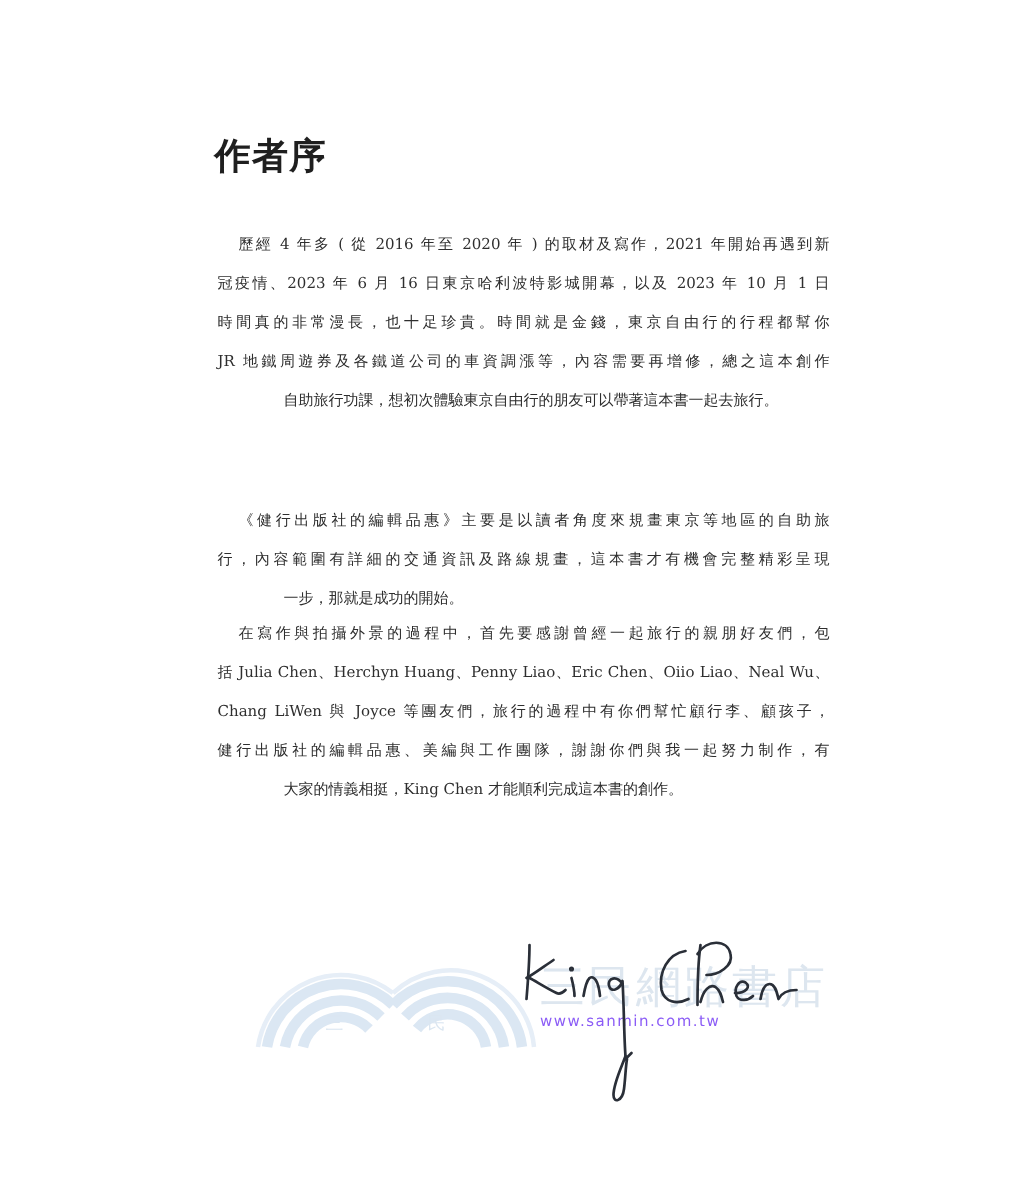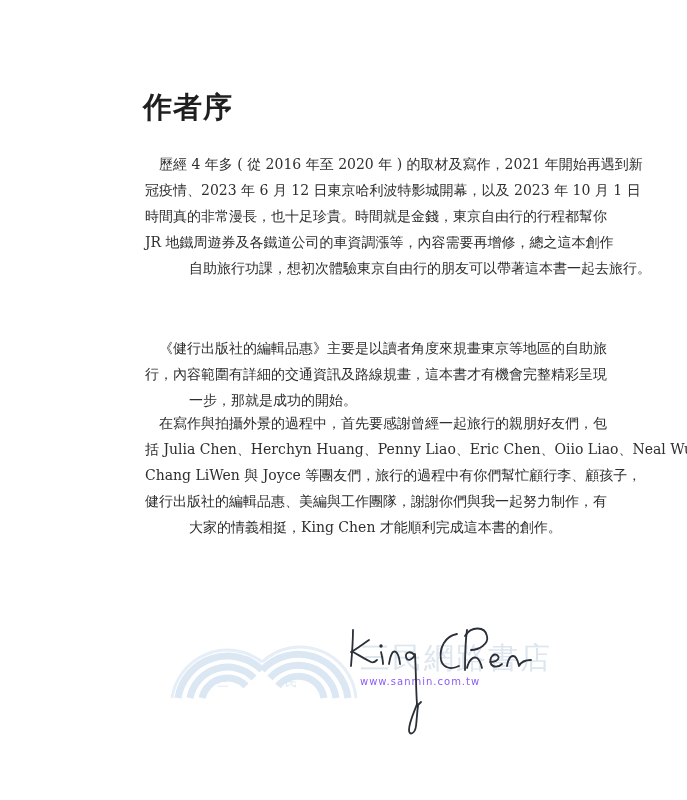"作者序" .title { font-size: 29px -> 24px }
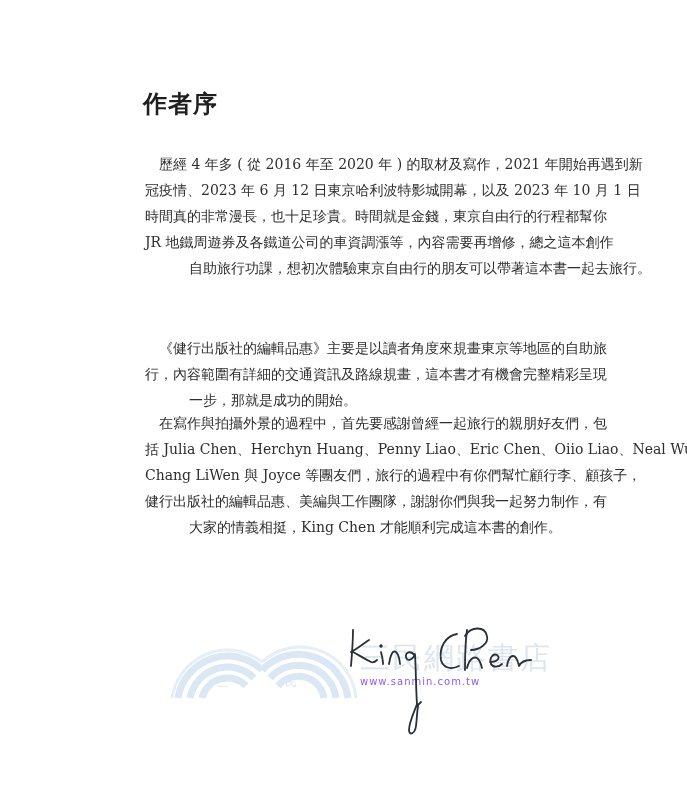"歷經 4 年多 ( 從" .line { font-size: 14px -> 10px }
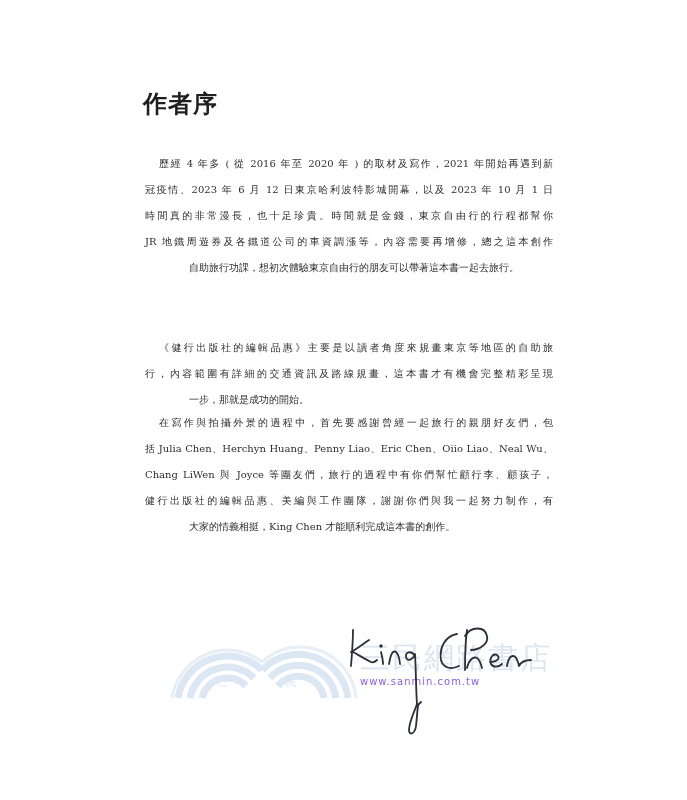"冠疫情、2023 年 6 月 12" span.line { text: 12 -> 16 }
